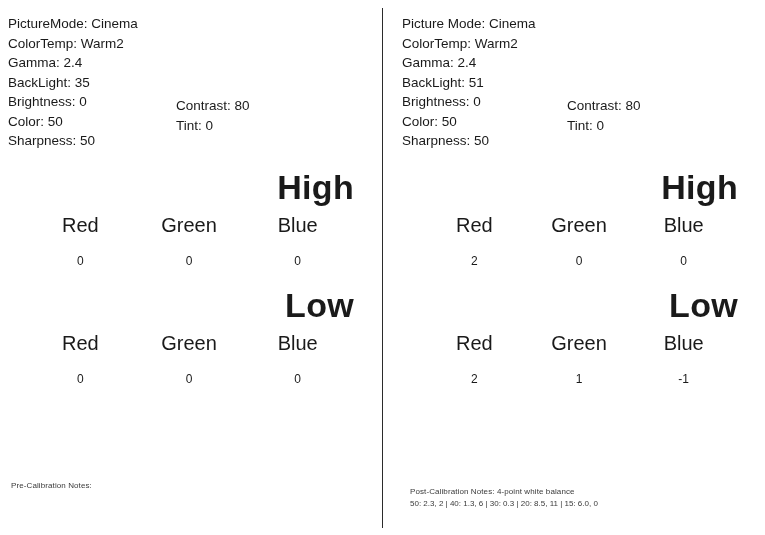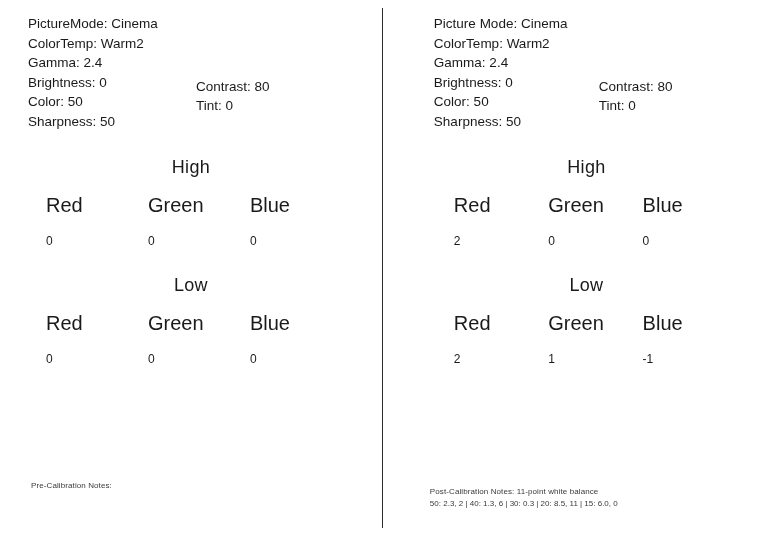"PictureMode: Cinema" .panel { margin-left: 20px -> none }
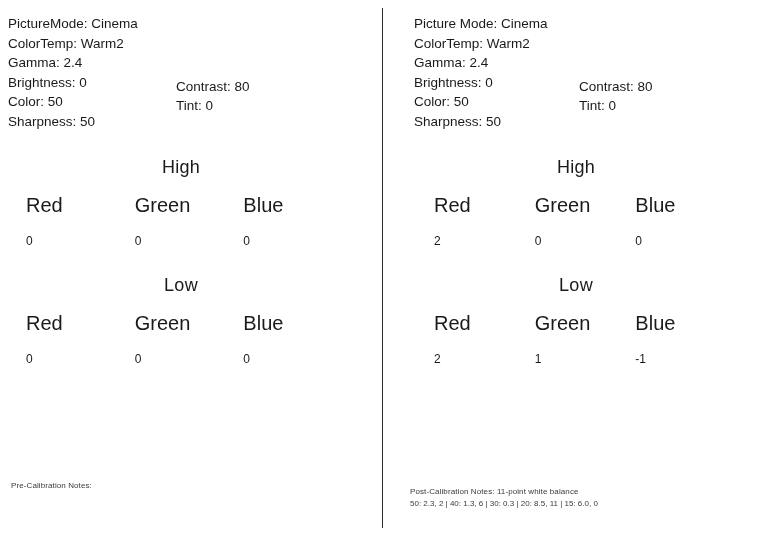"Picture Mode: Cinema" .panel-right { padding: 14px 0 0 32px -> 14px 0 0 20px }
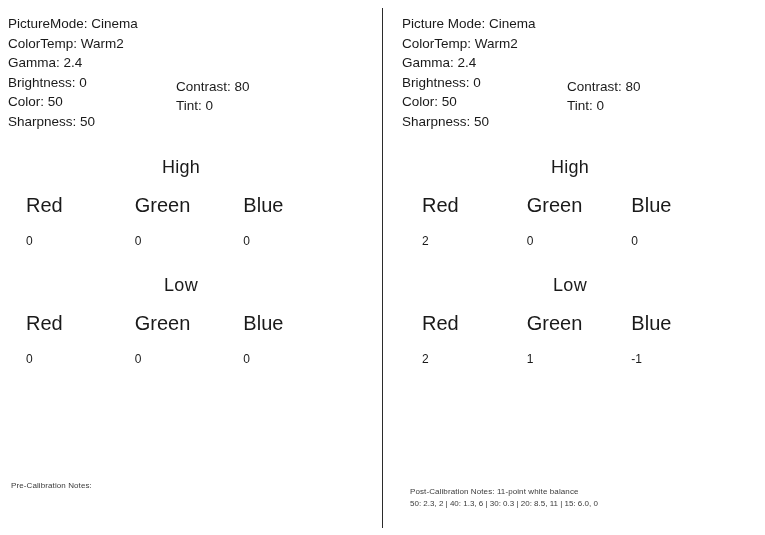"BackLight: 35" div.row { html: none -> <div> <span>BackLight: 35</span> <span></span> </div> }
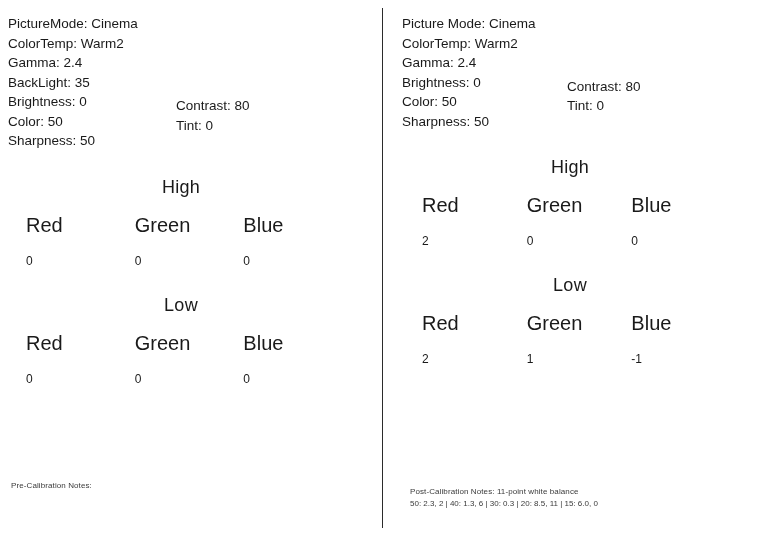"BackLight: 51" div.row { html: none -> <div> <span>BackLight: 51</span> <span></span> </div> }
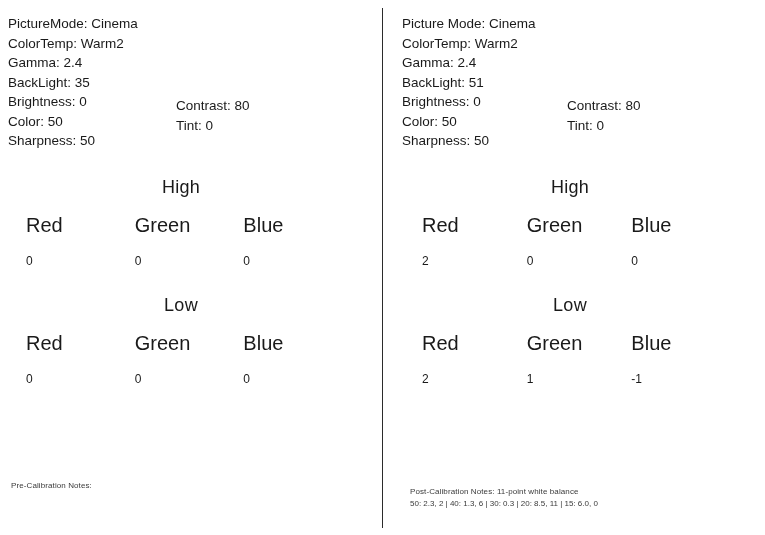"High" .group-title { font-size: 18px -> 34px; font-weight: 400 -> 700; text-align: center -> right }
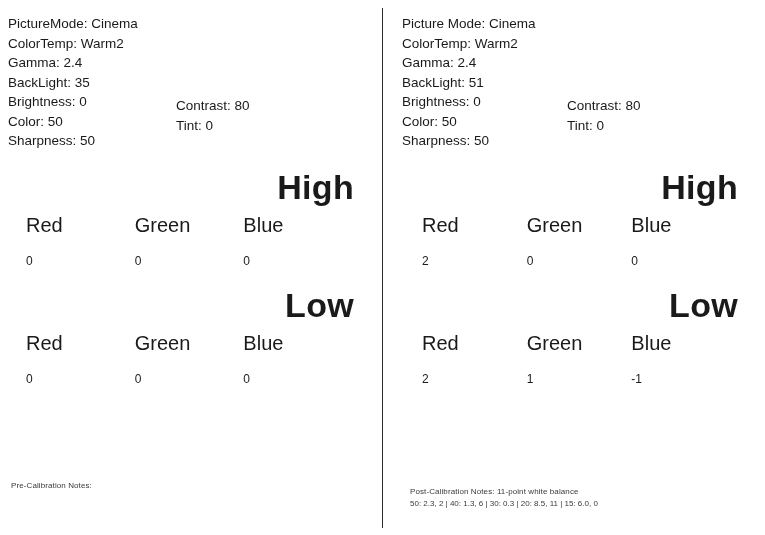"Red" .channel { text-align: none -> center }
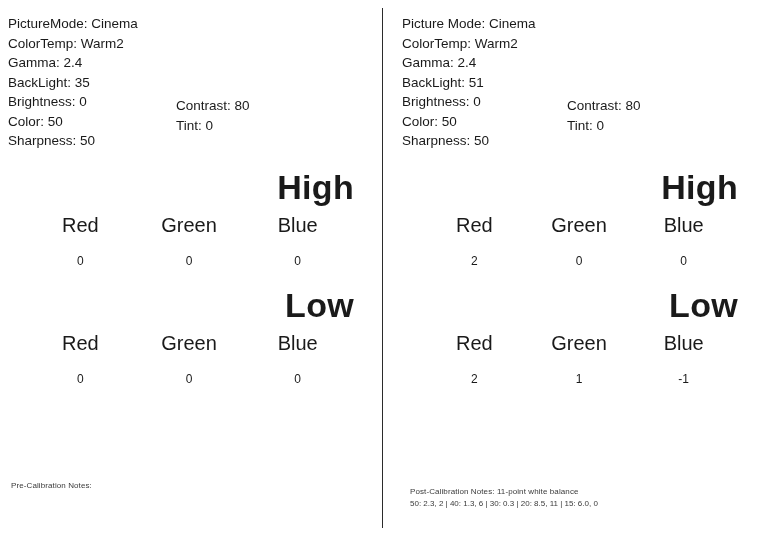"Post-Calibration Notes: 11-point white" div.notes-line { text: 11-point -> 4-point }
